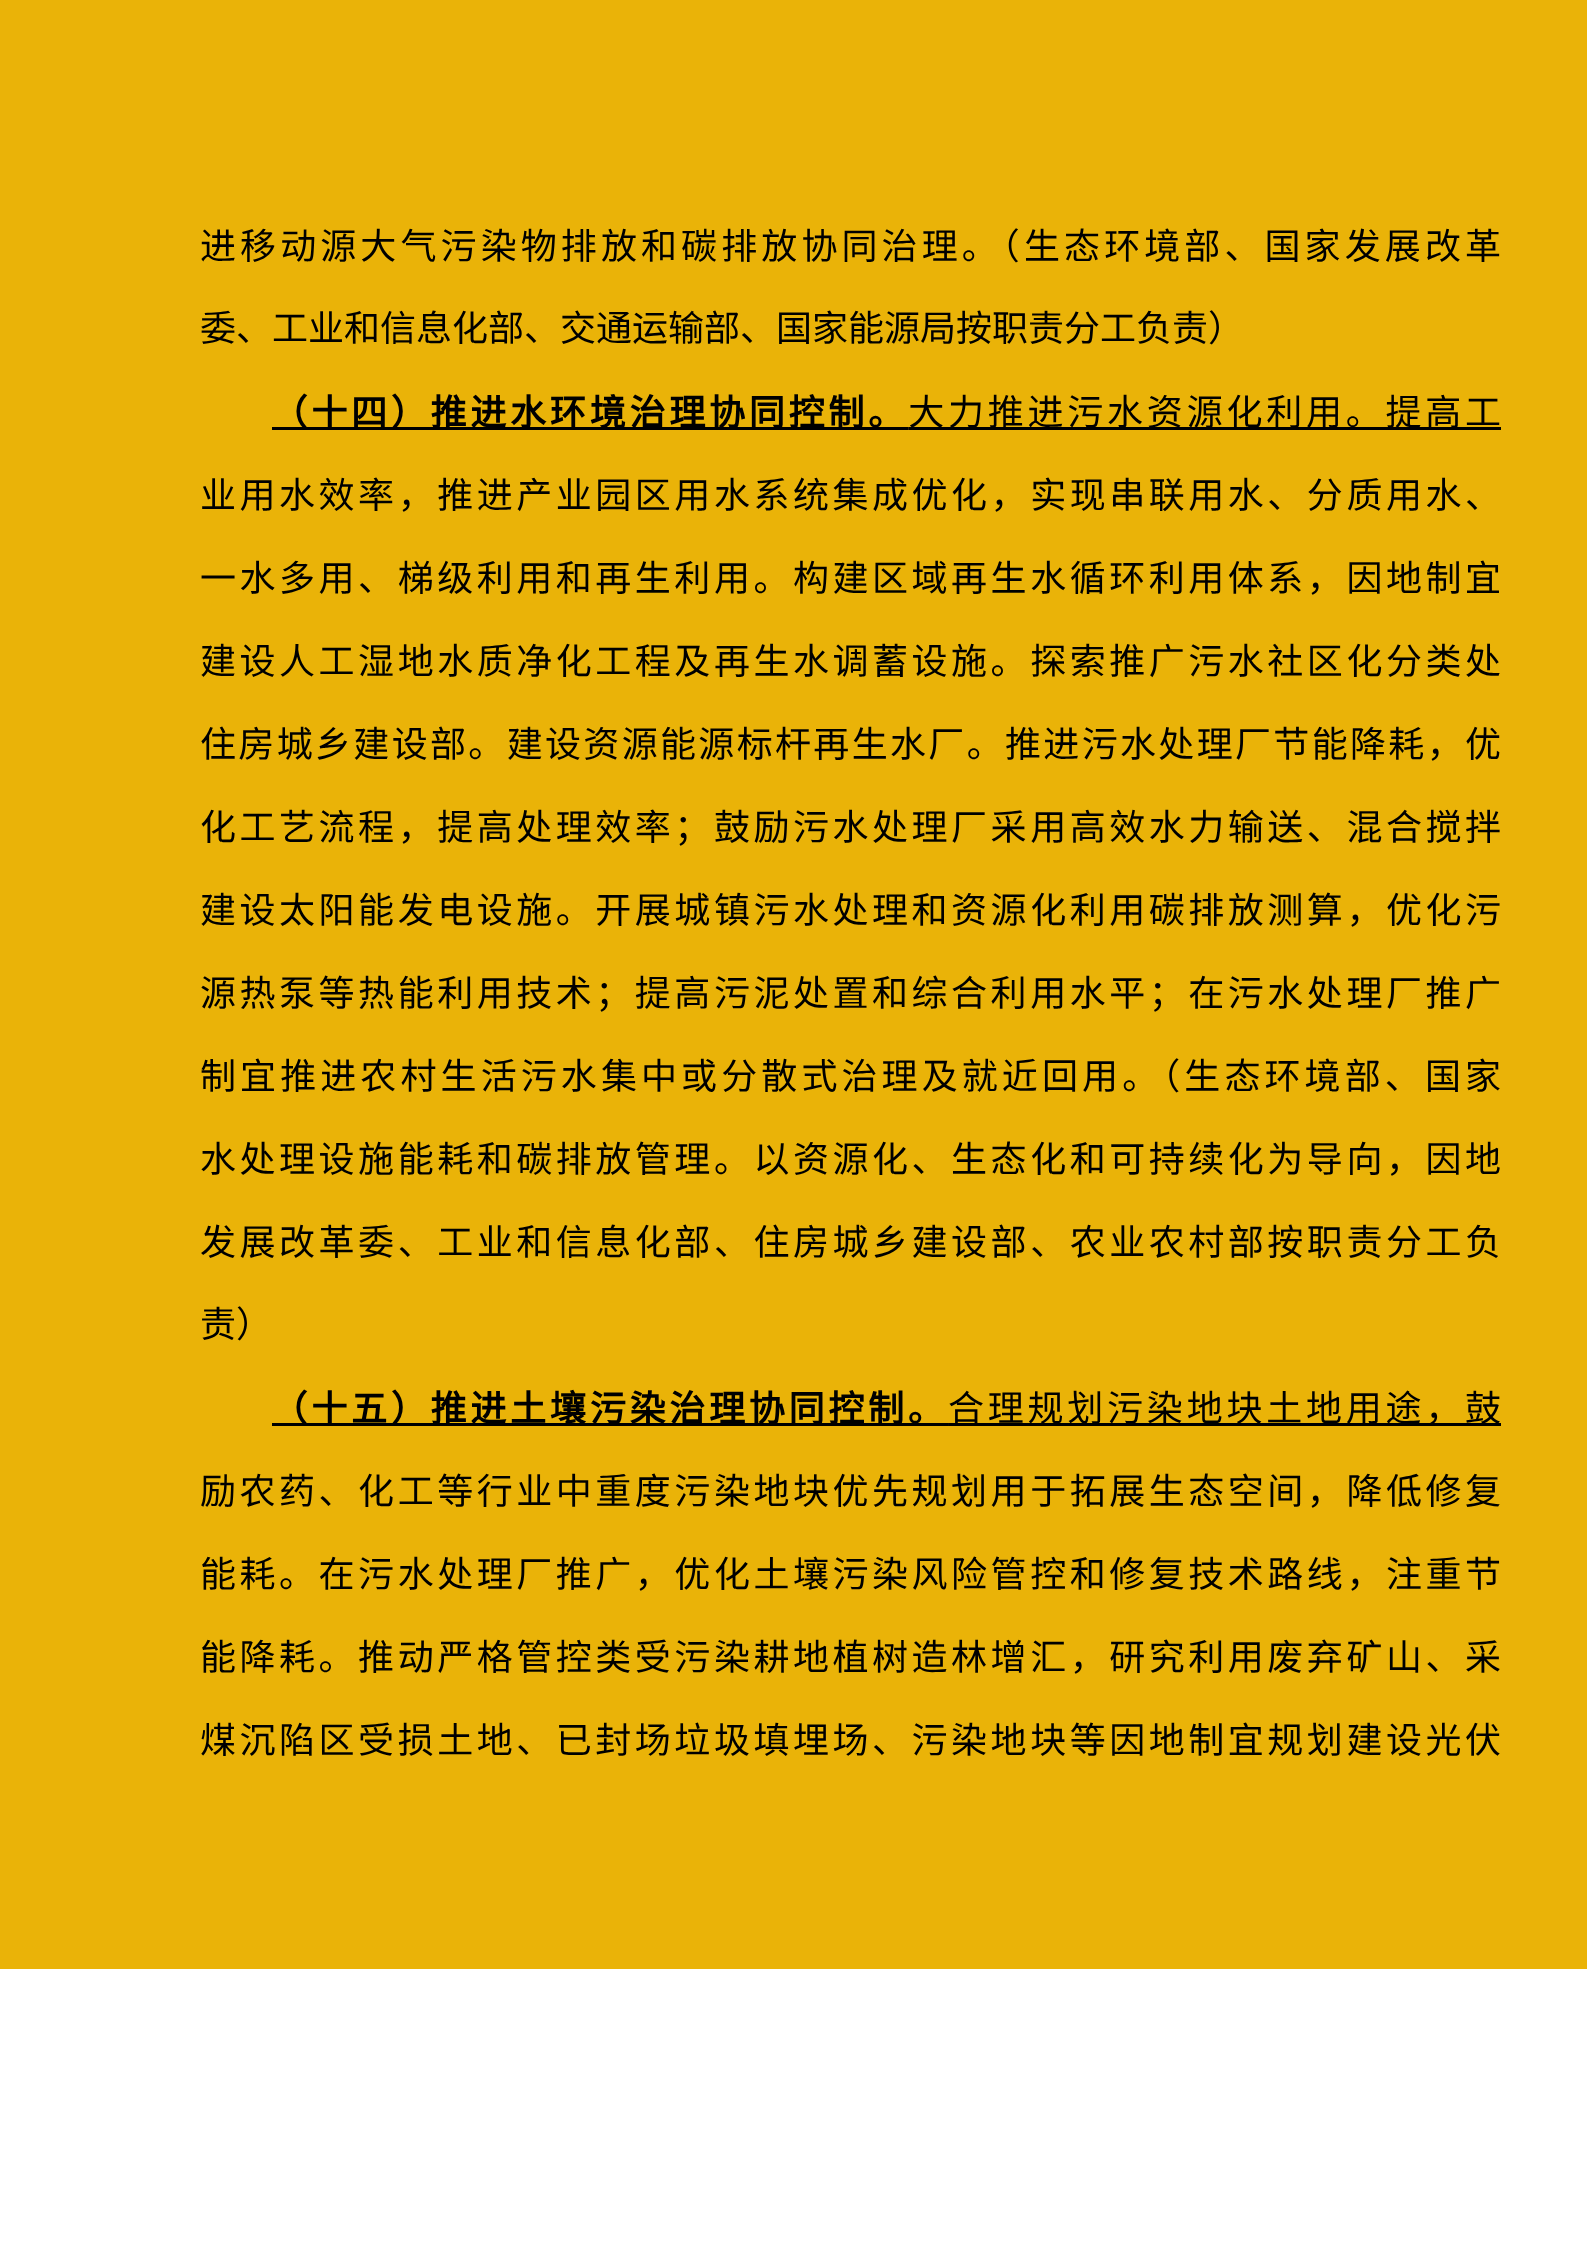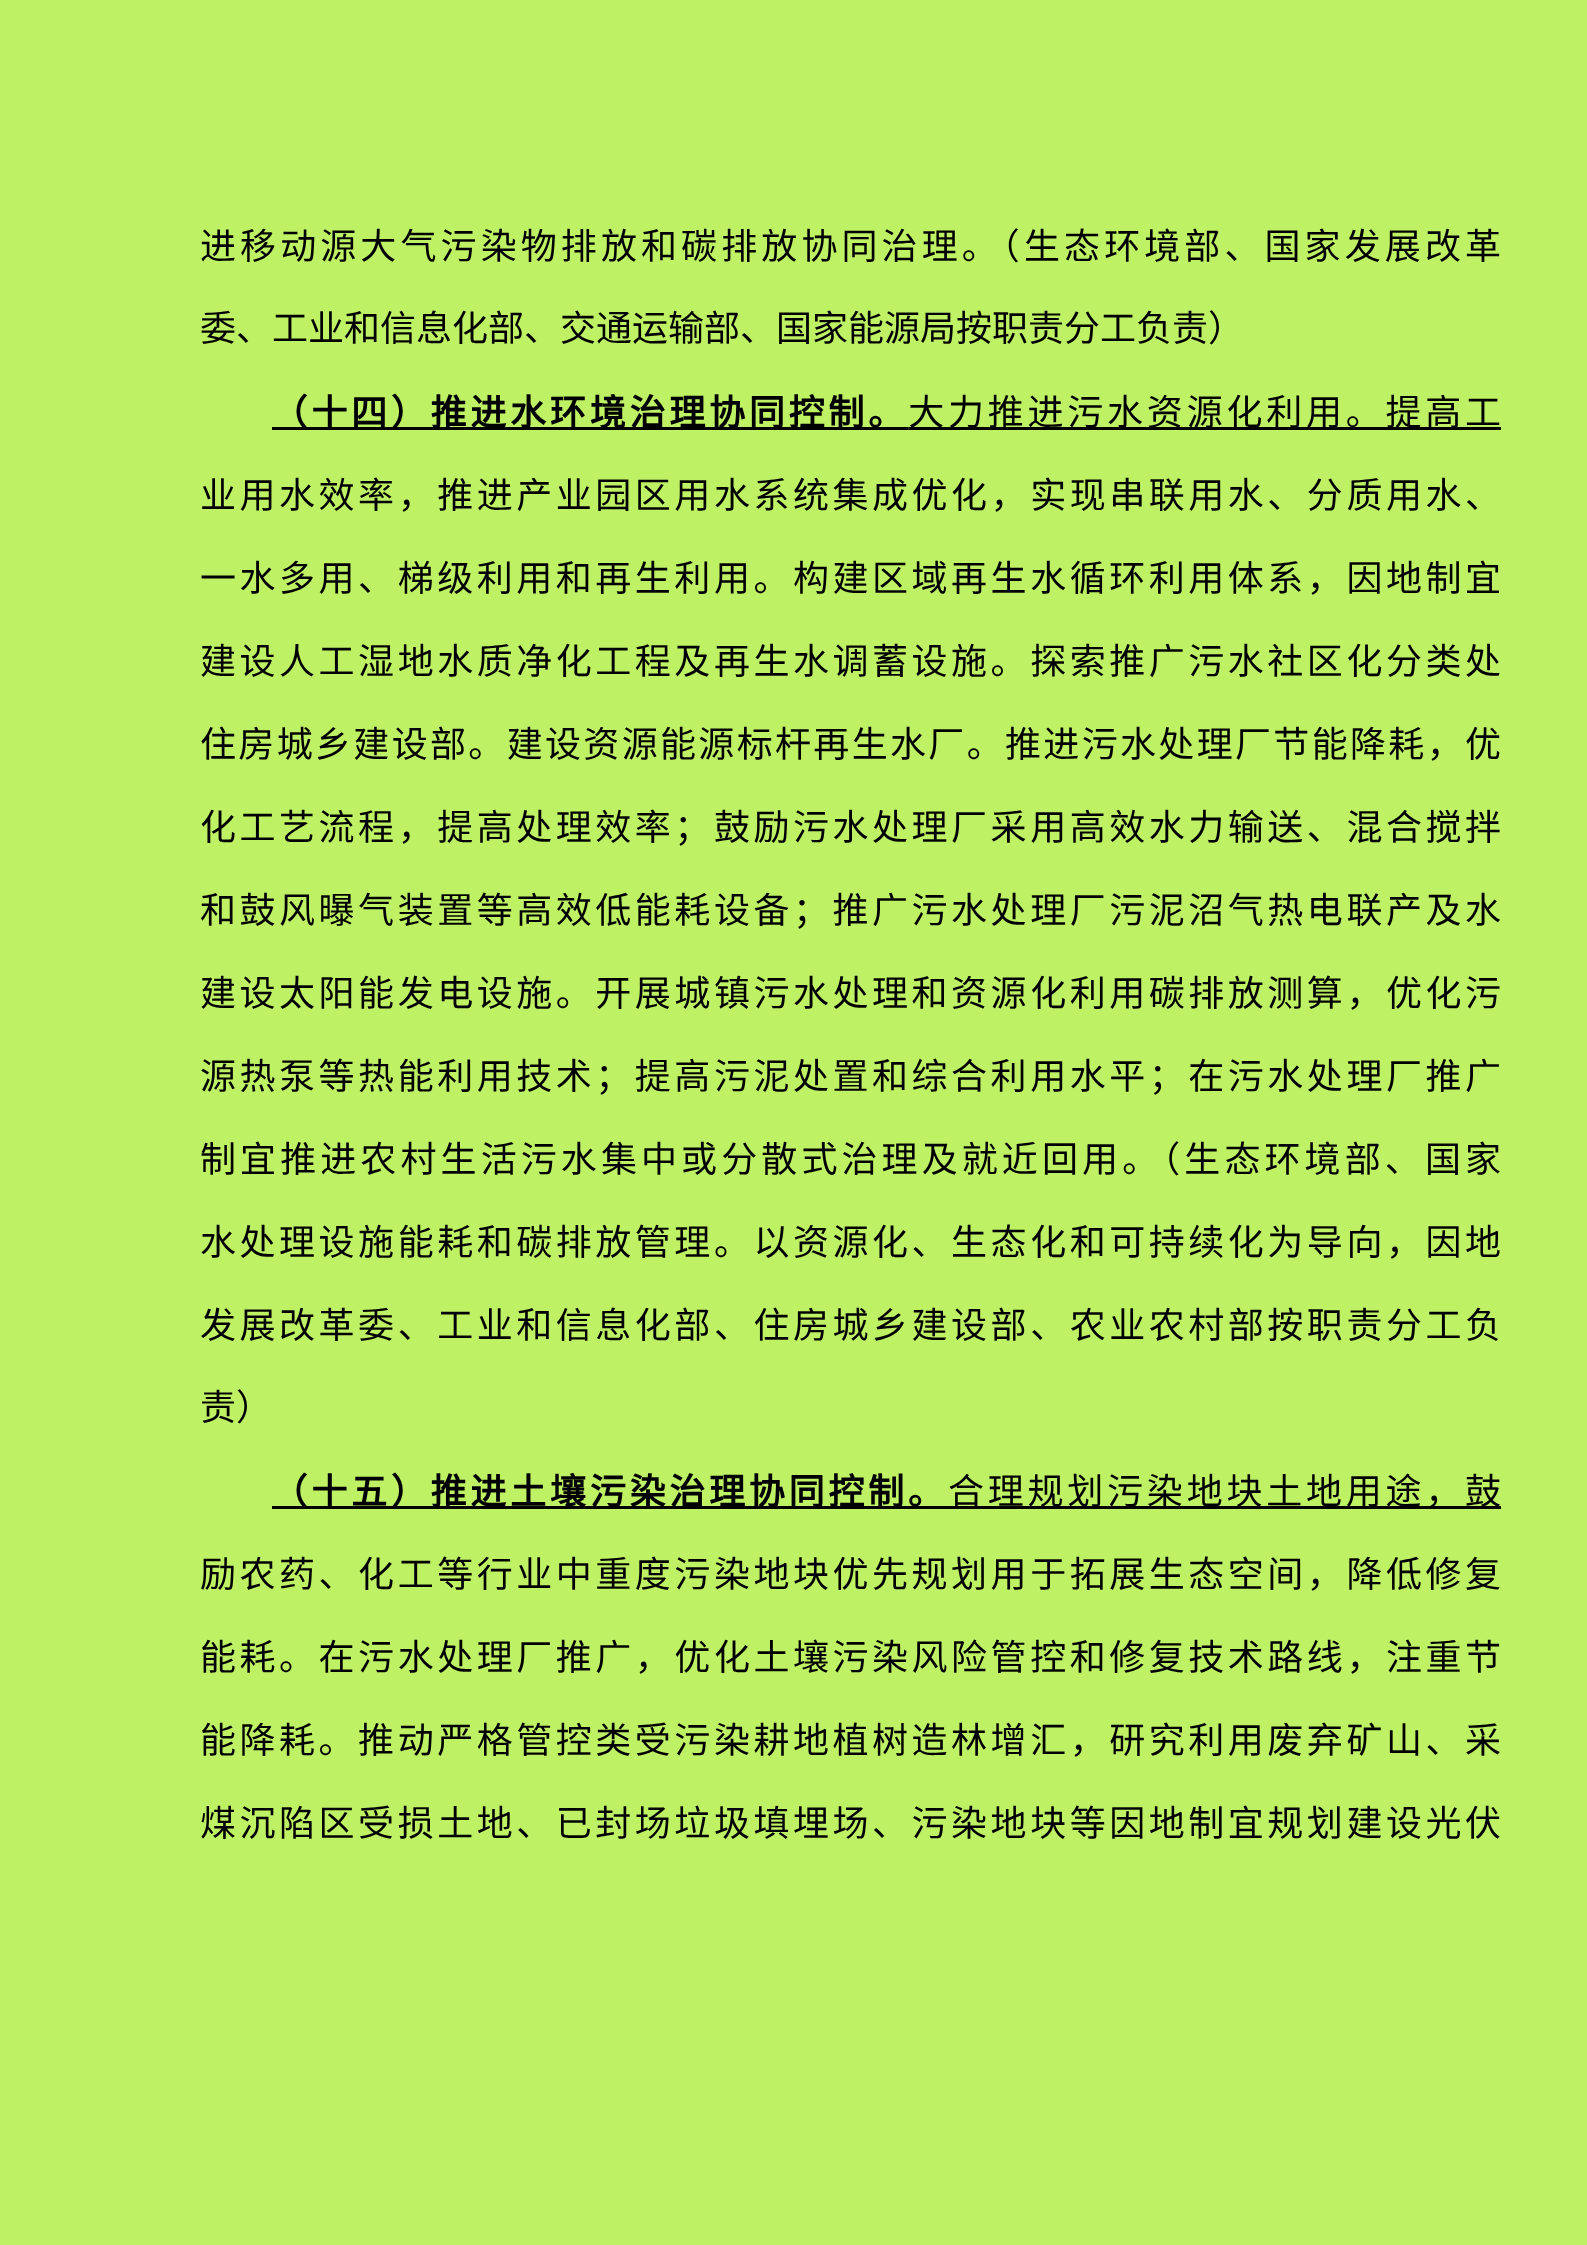"进移动源大气污染物排放和碳排放协同治理。（生态环境部、国家发展改革" .page { background: #bef264 -> #eab308; height: 2245px -> 1969px }
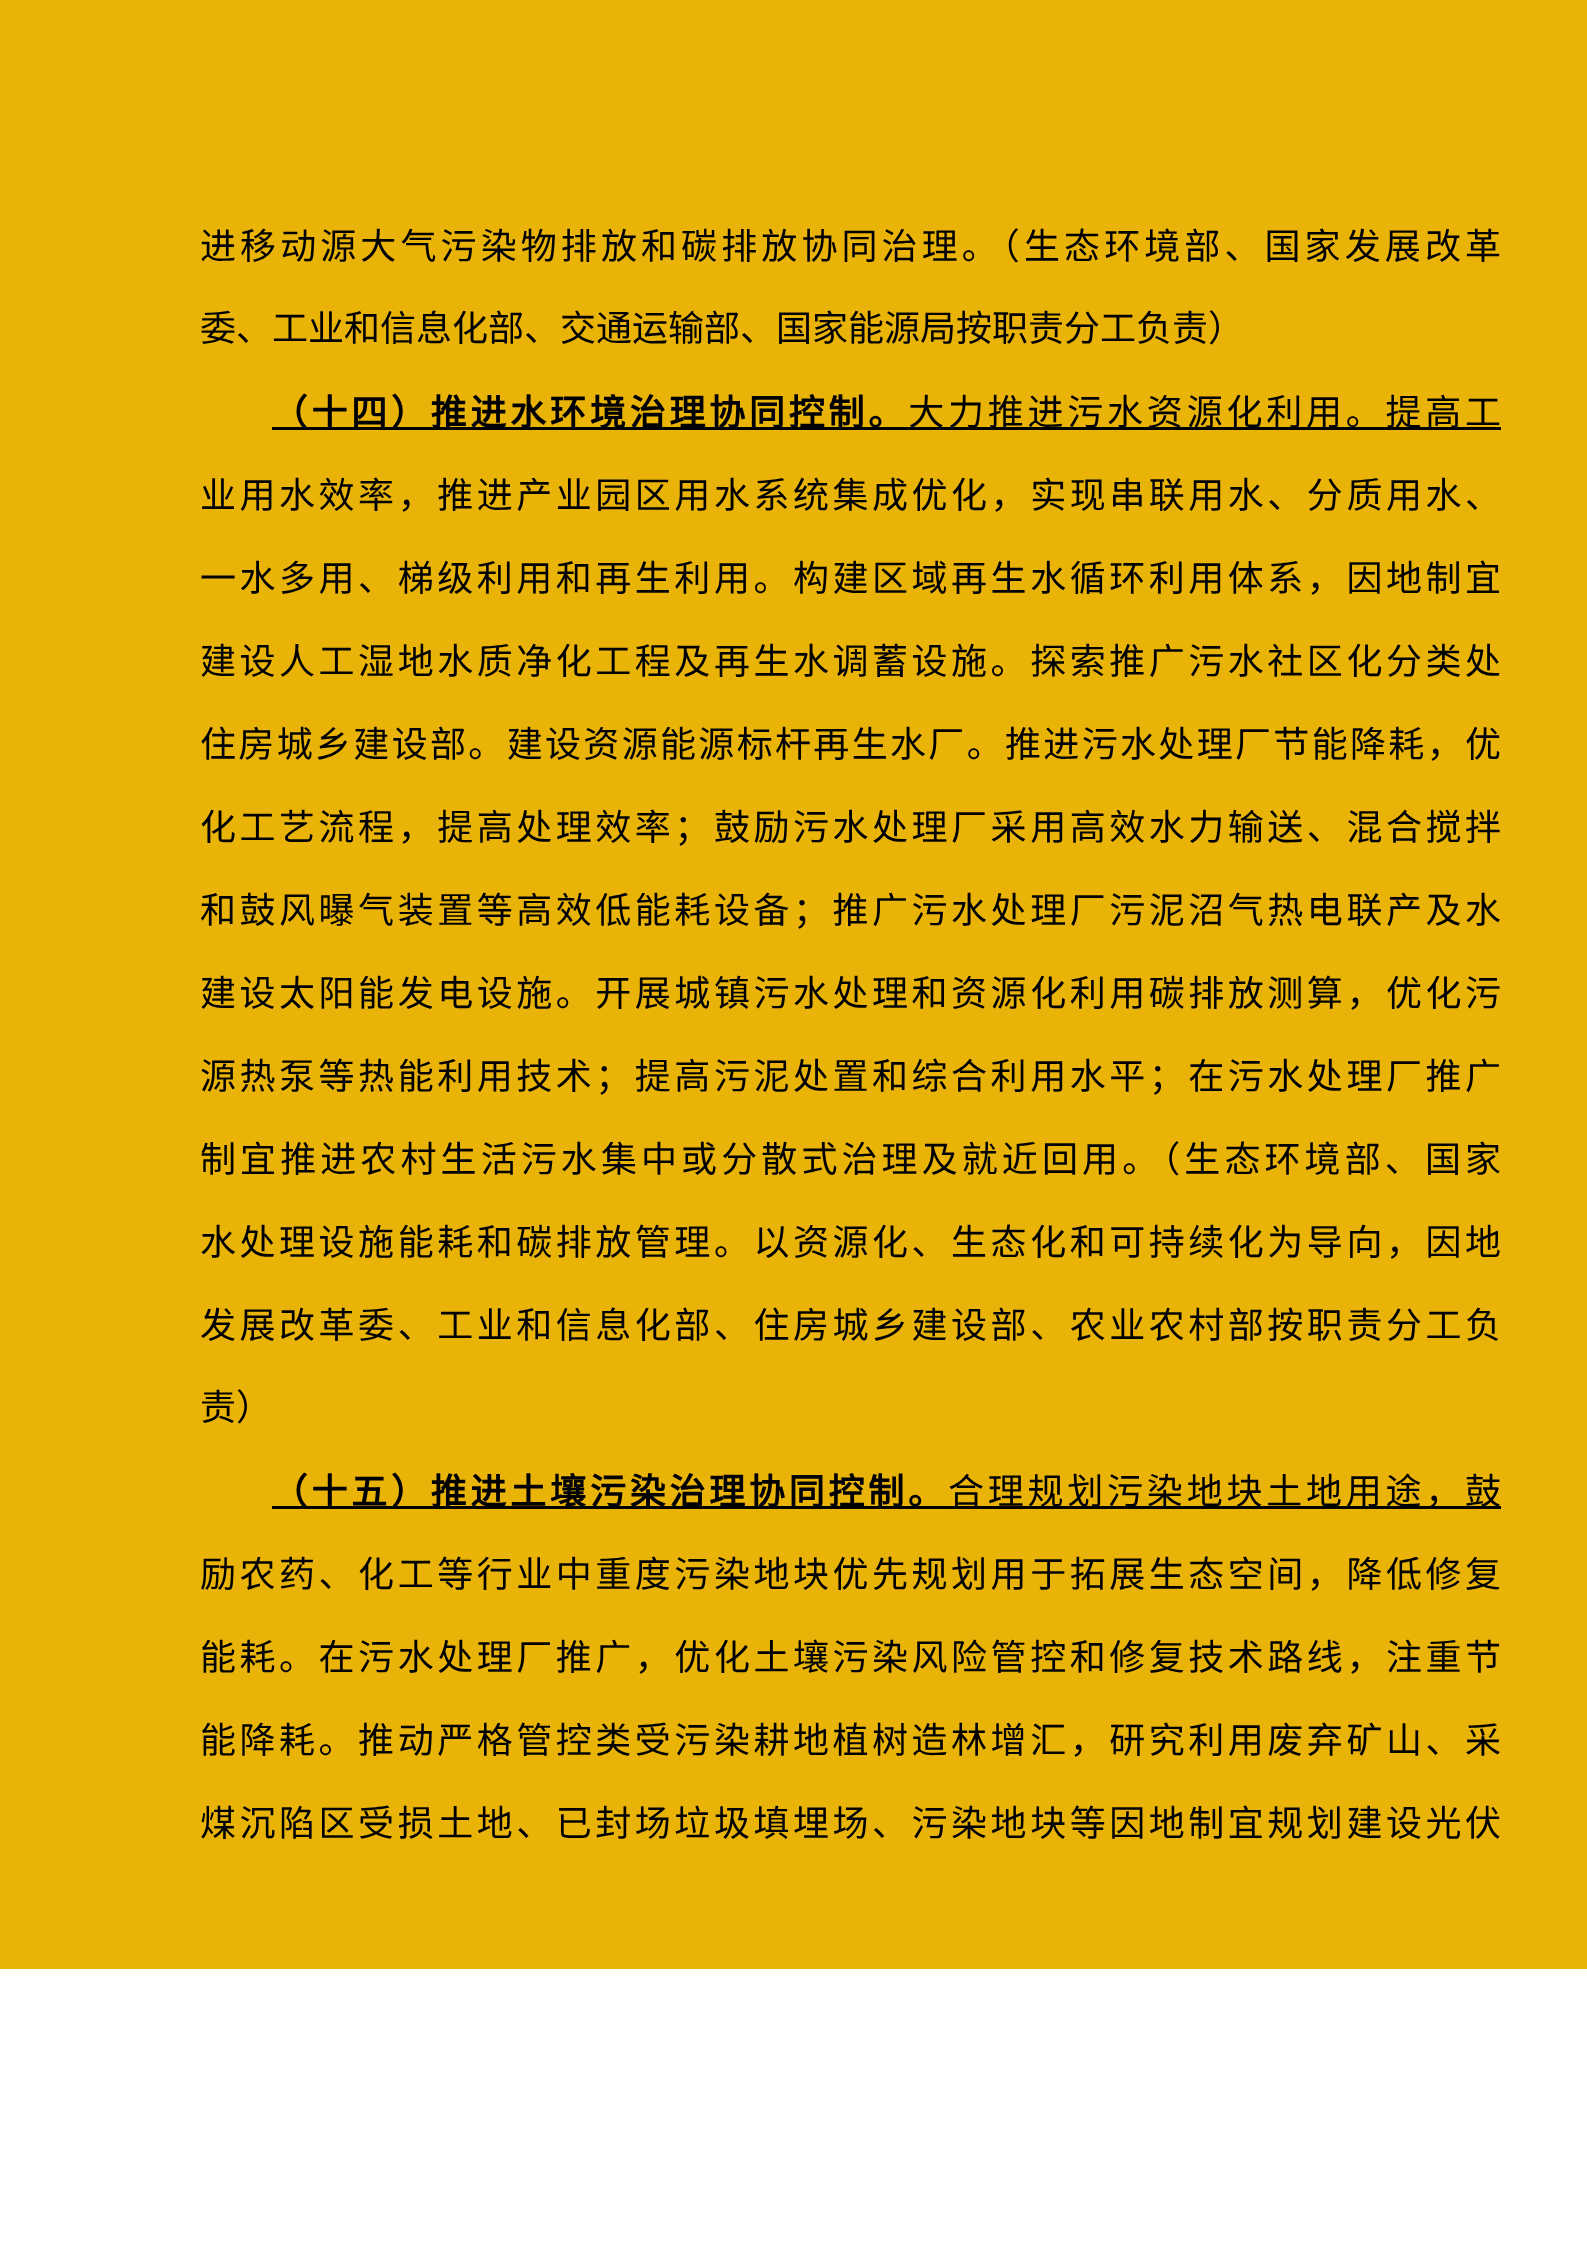"和鼓风曝气装置等高效低能耗设备；推广污水处理厂污泥沼气热电联产及水" div.line { html: <div><span>和鼓风曝气装置等高效低能耗设备；推广污水处理厂污泥沼气热电联产及水</span></div> -> none }
